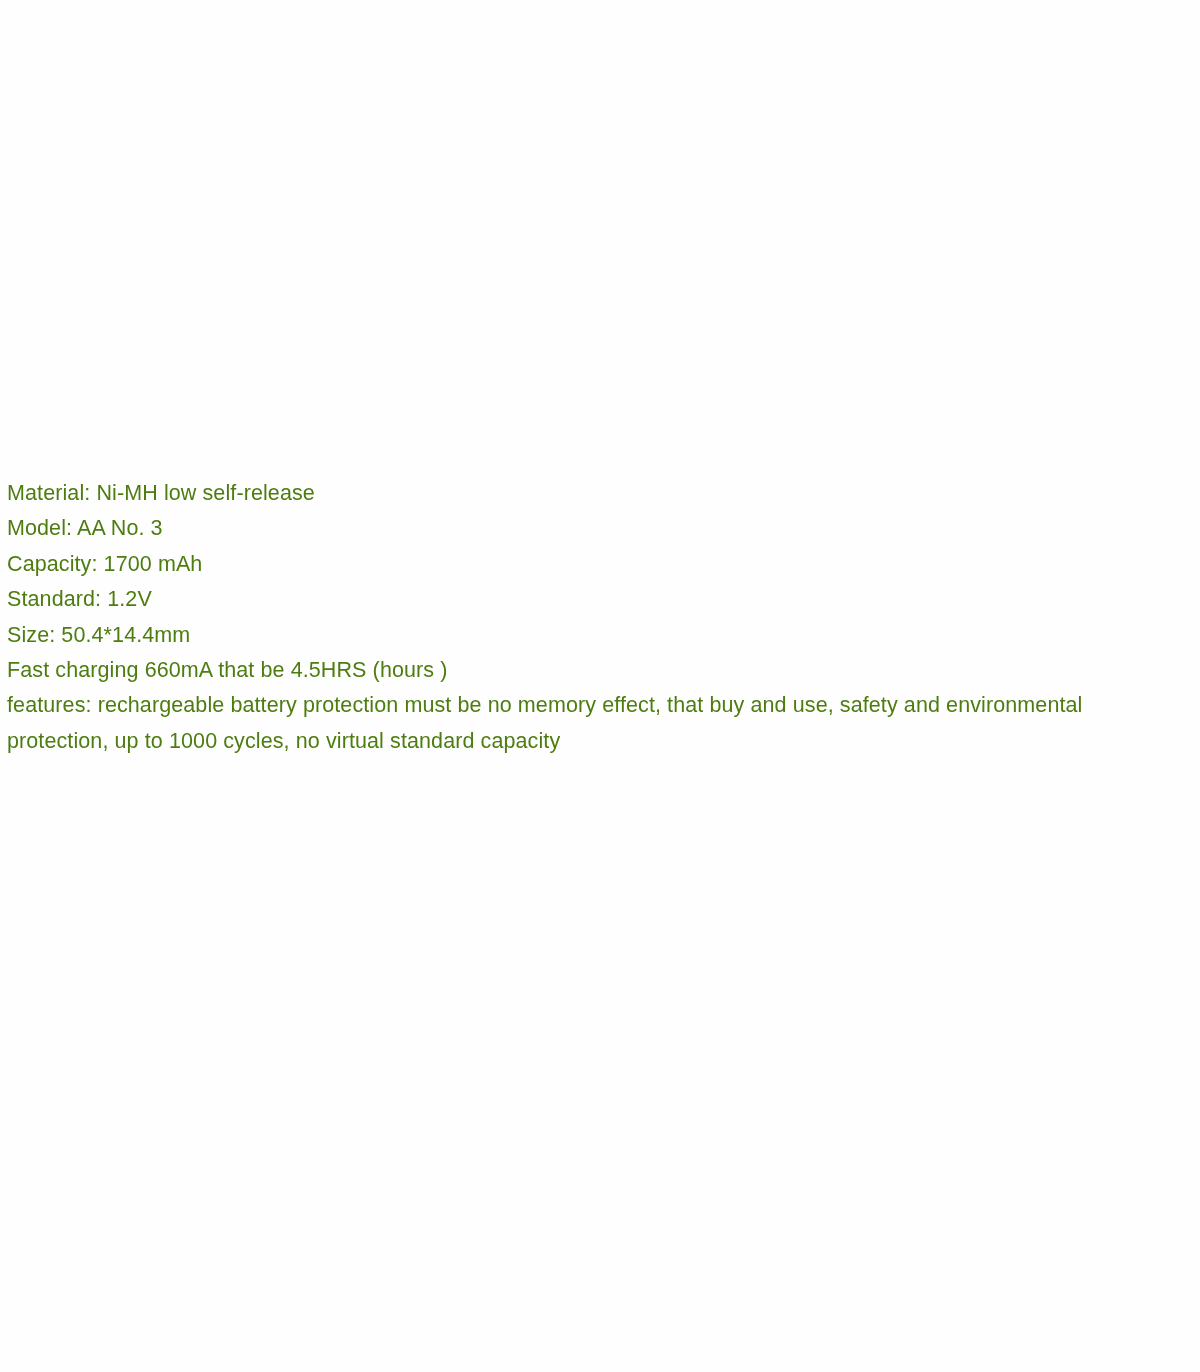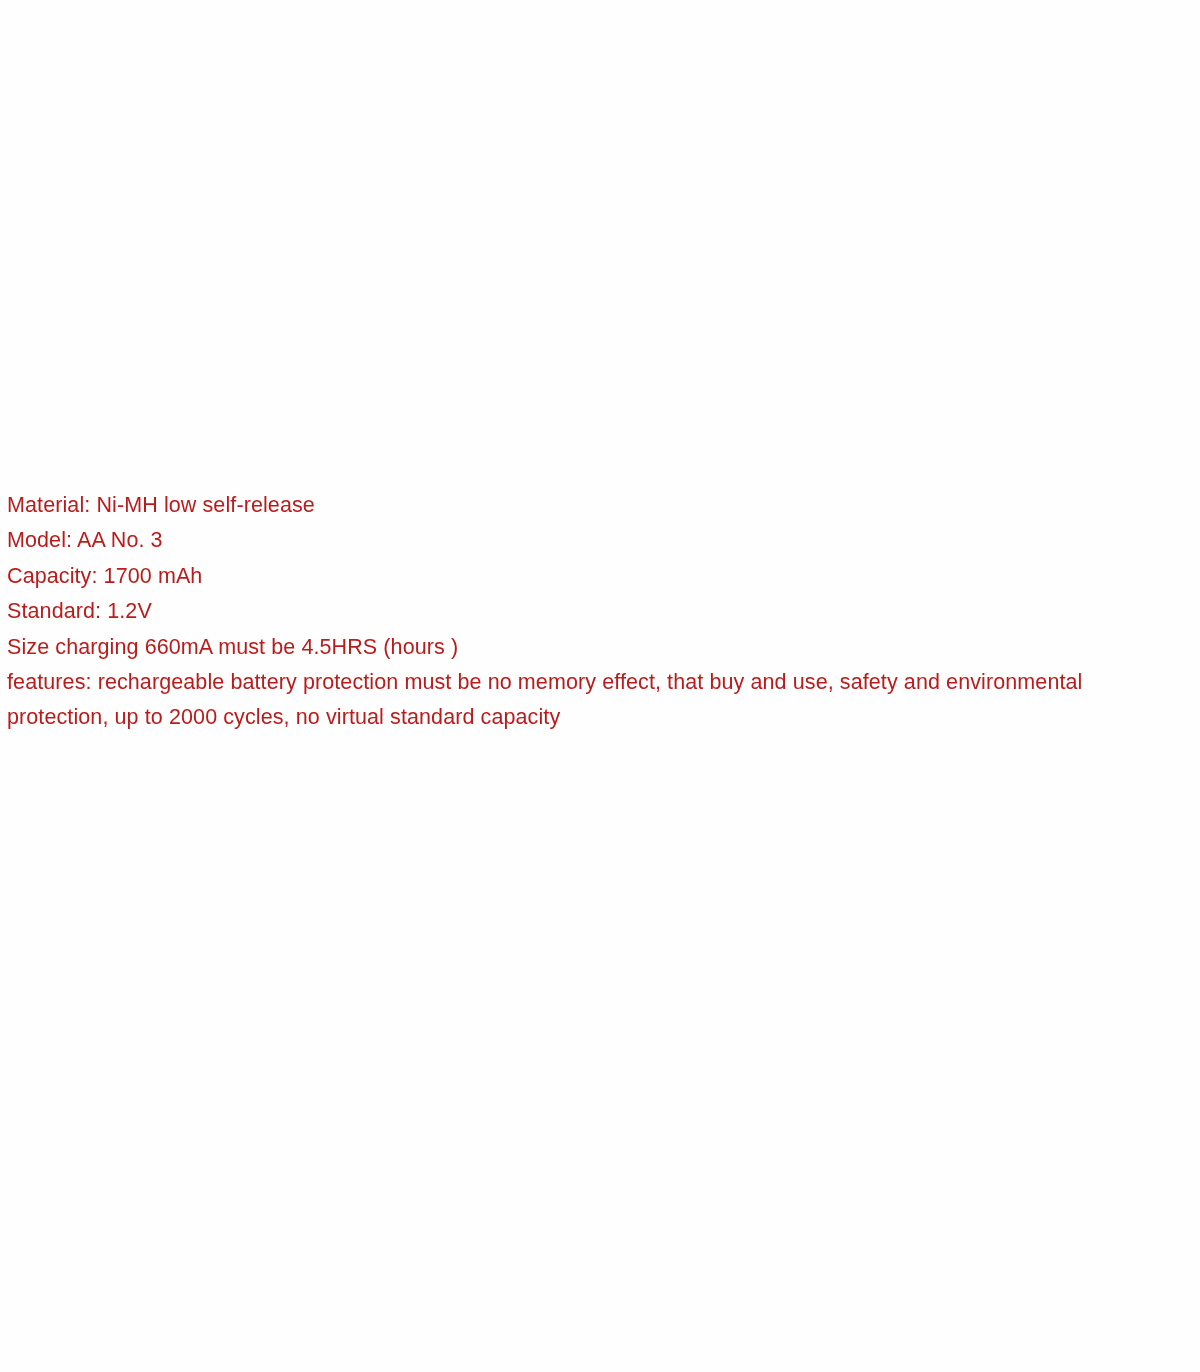"Material: Ni-MH low self-release" .spec-block { color: #b91c1c -> #4d7c0f; top: 488px -> 476px }
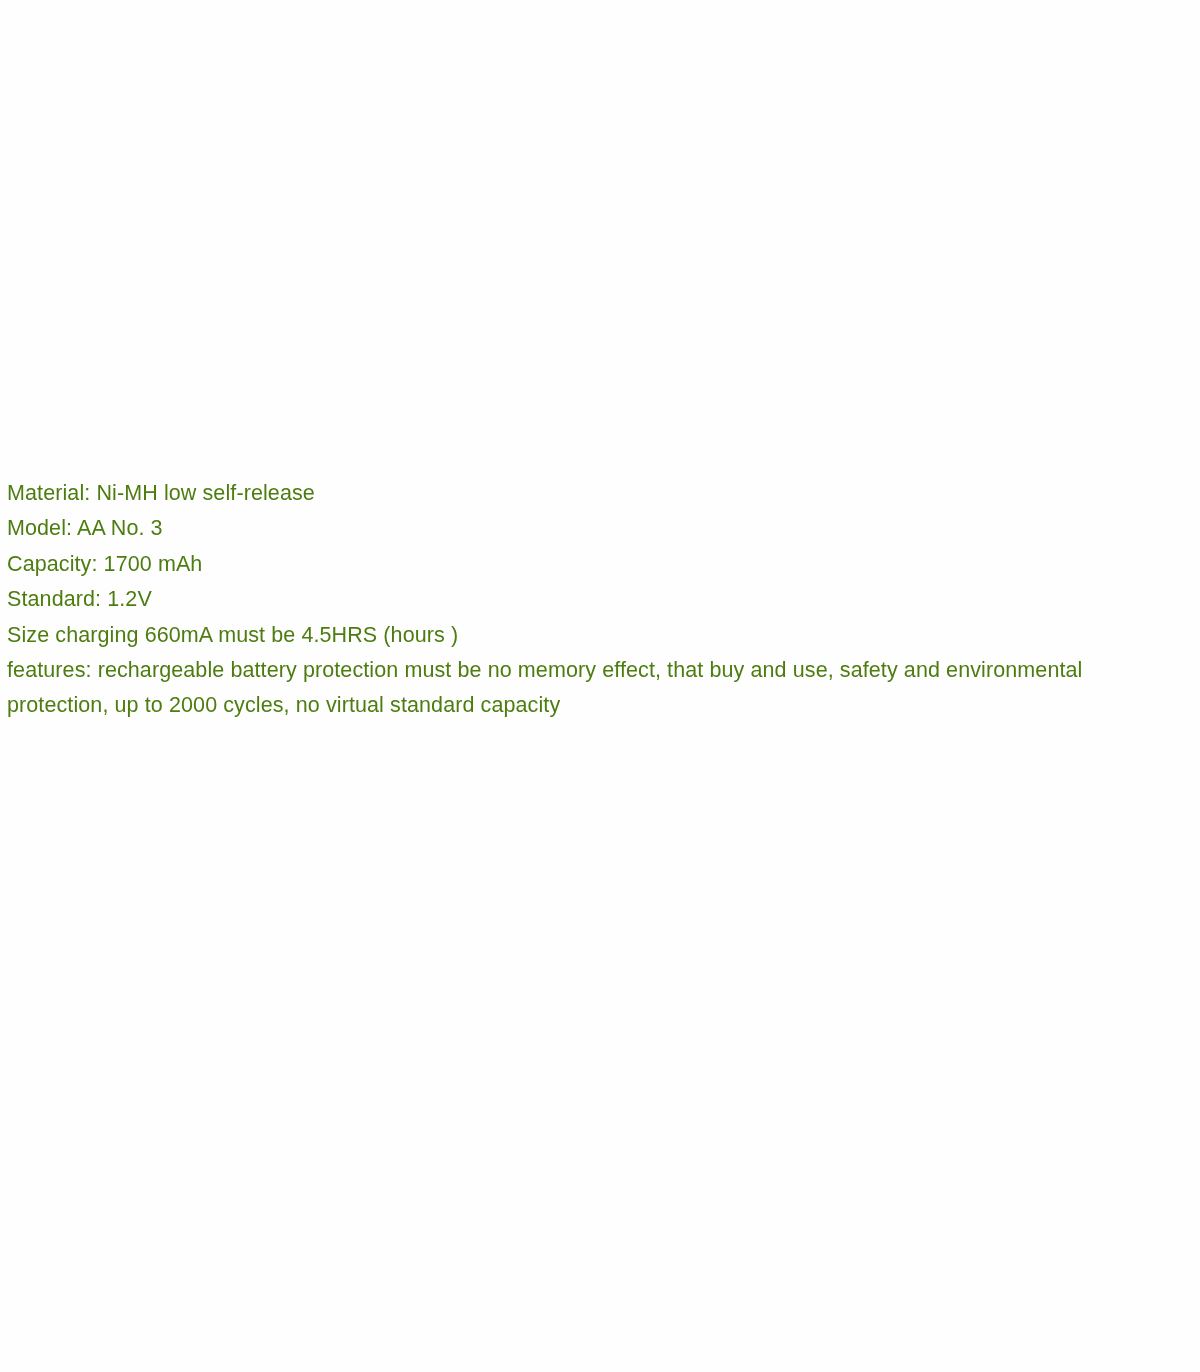"Size: 50.4*14.4mm" div.spec-line { html: none -> <div>Size: 50.4*14.4mm</div> }
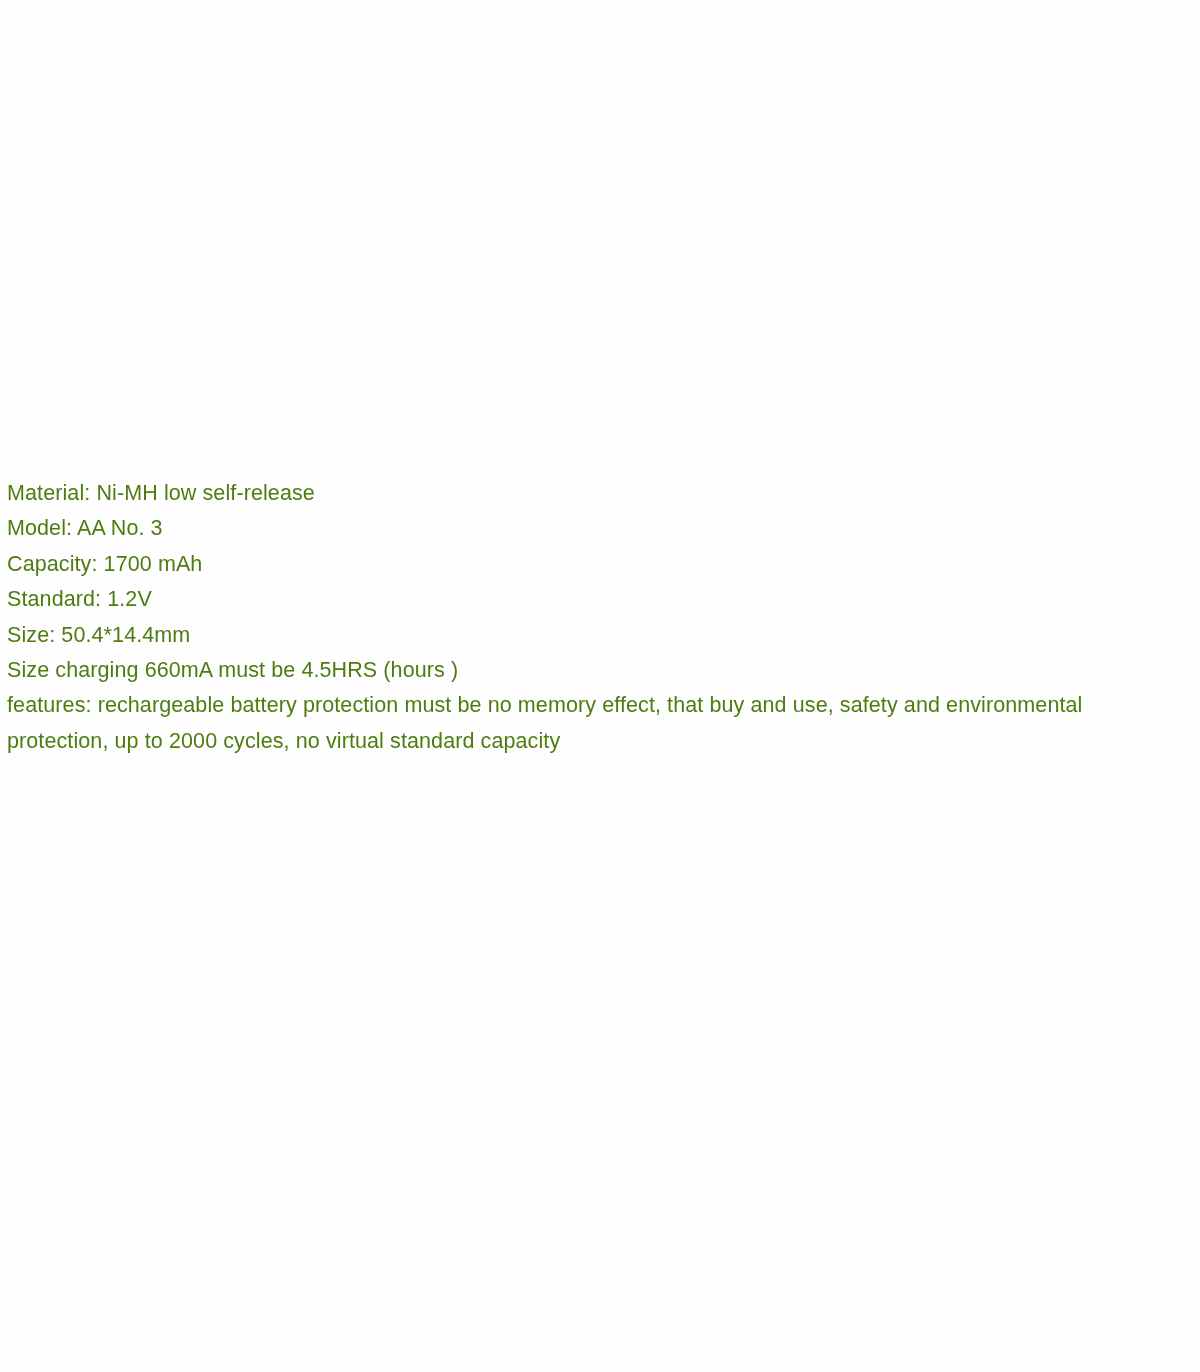"Size charging 660mA must be" div.spec-line { text: Size charging 660mA must -> Fast charging 660mA that }
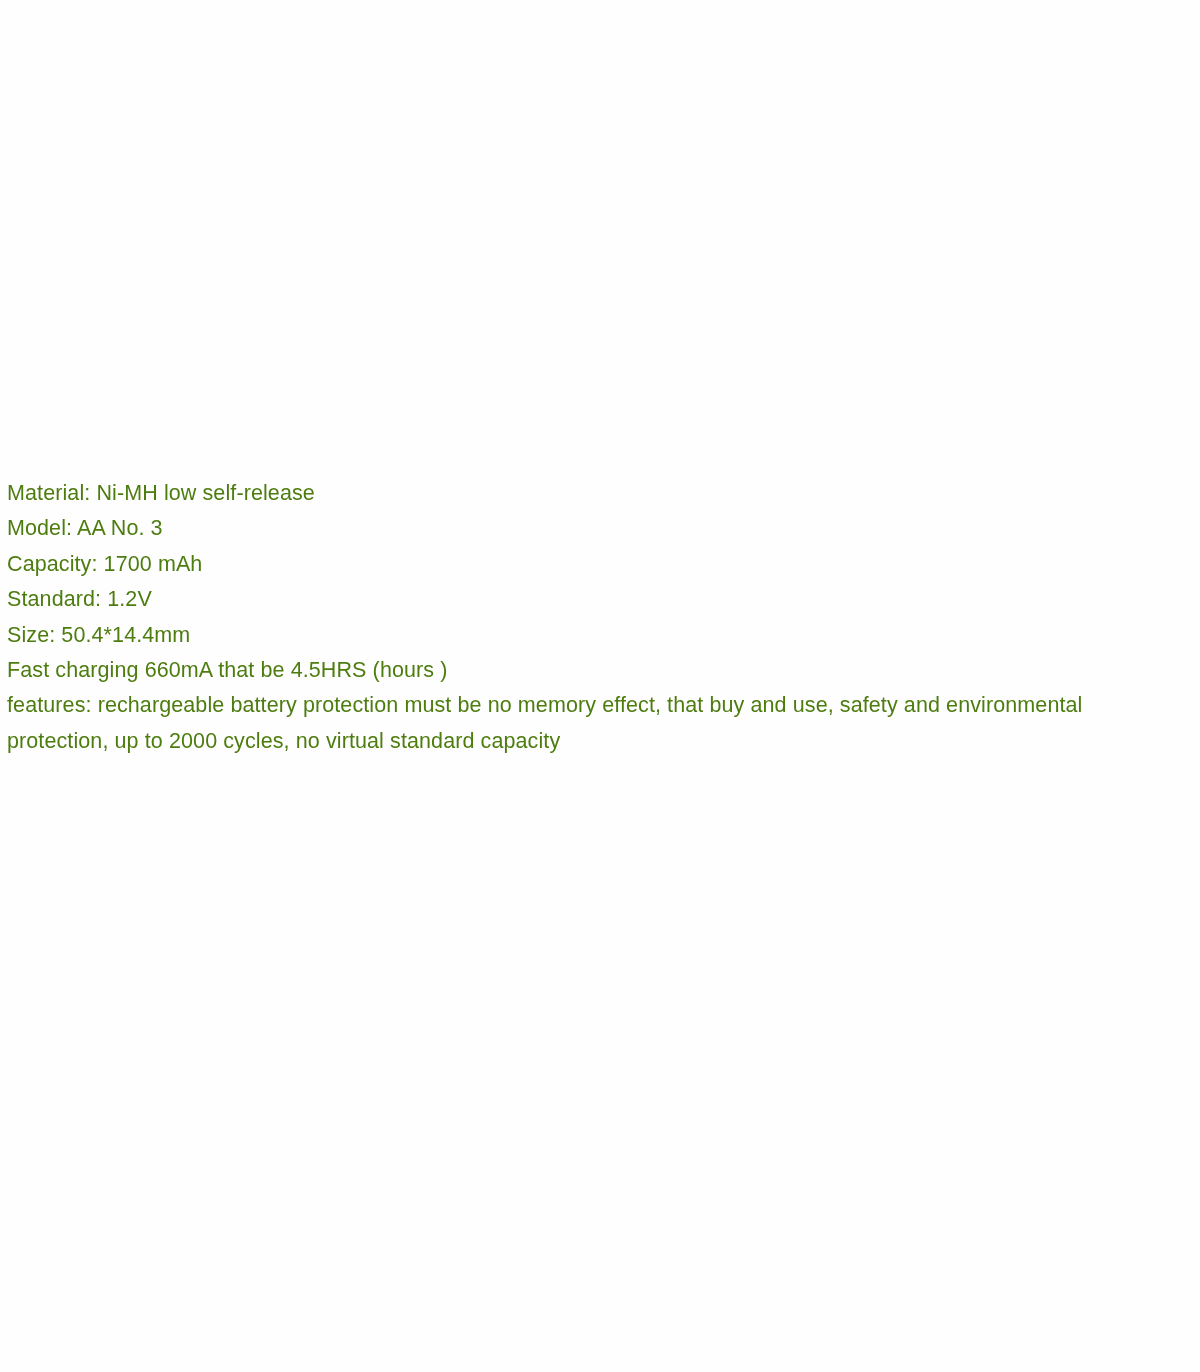"protection, up to 2000 cycles," div.spec-line { text: 2000 -> 1000 }
